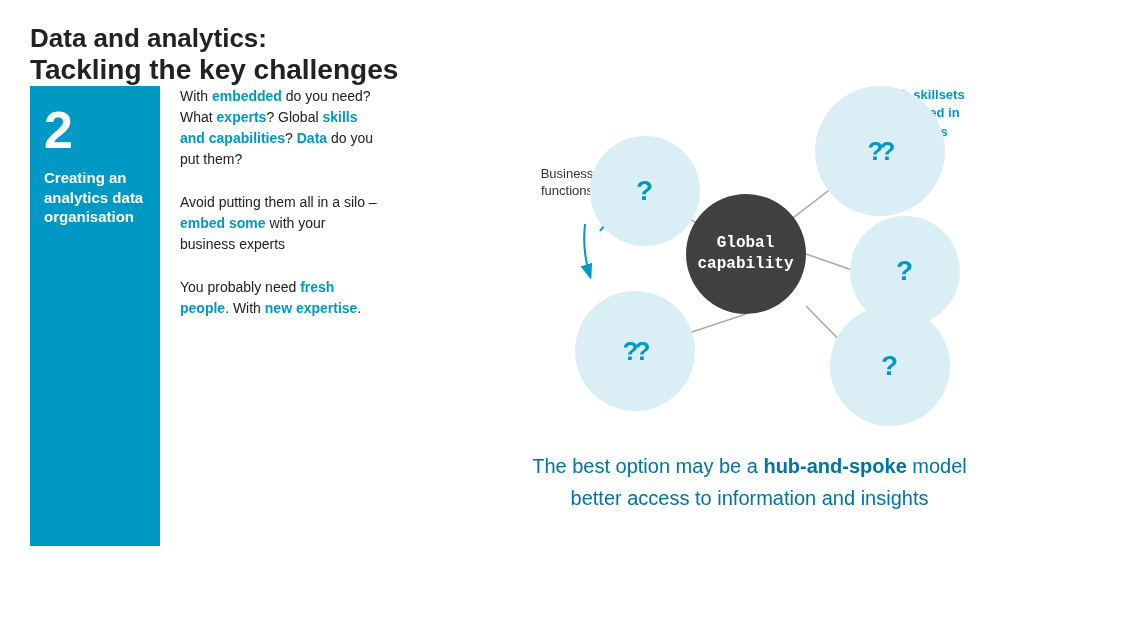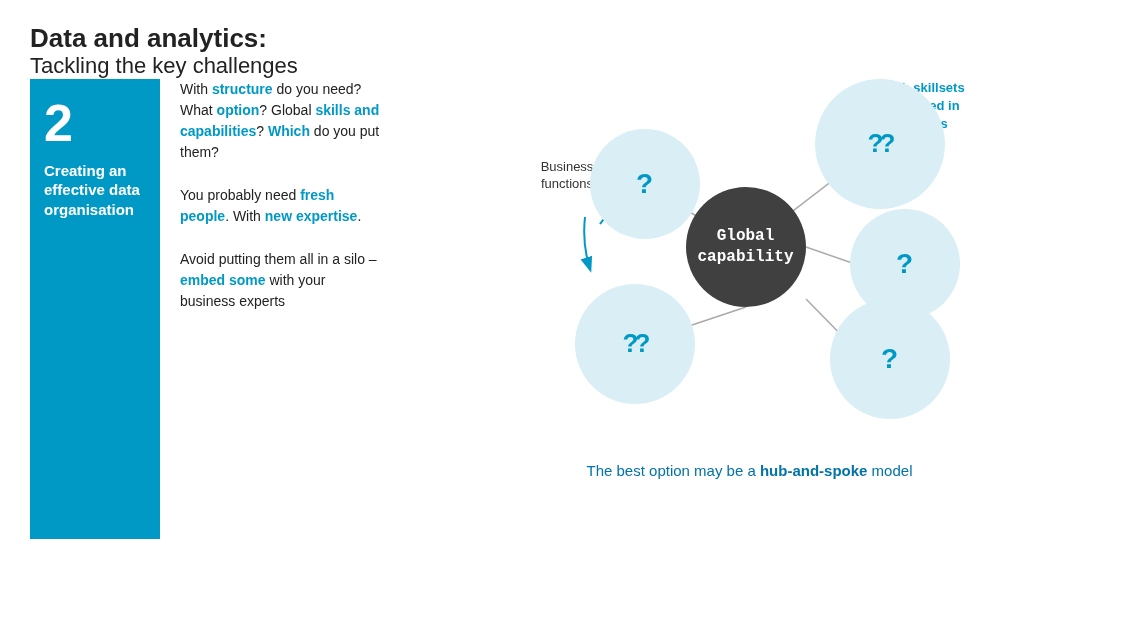"Tackling the key challenges" .header-subtitle { font-size: 22px -> 28px; font-weight: 400 -> 700 }
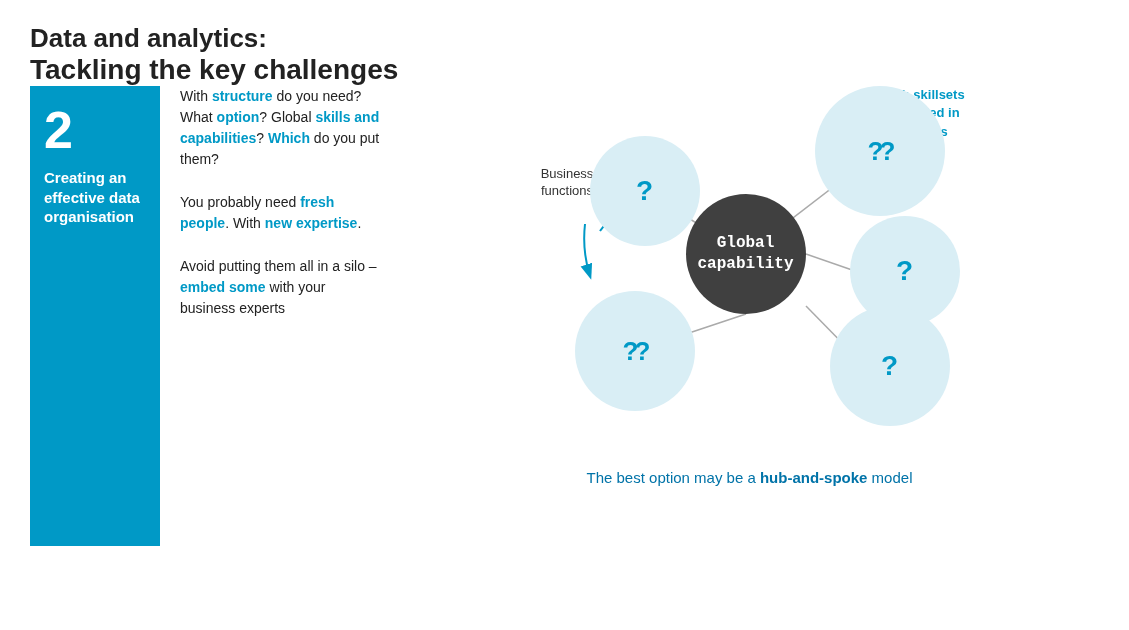"structure" b { text: structure -> embedded }
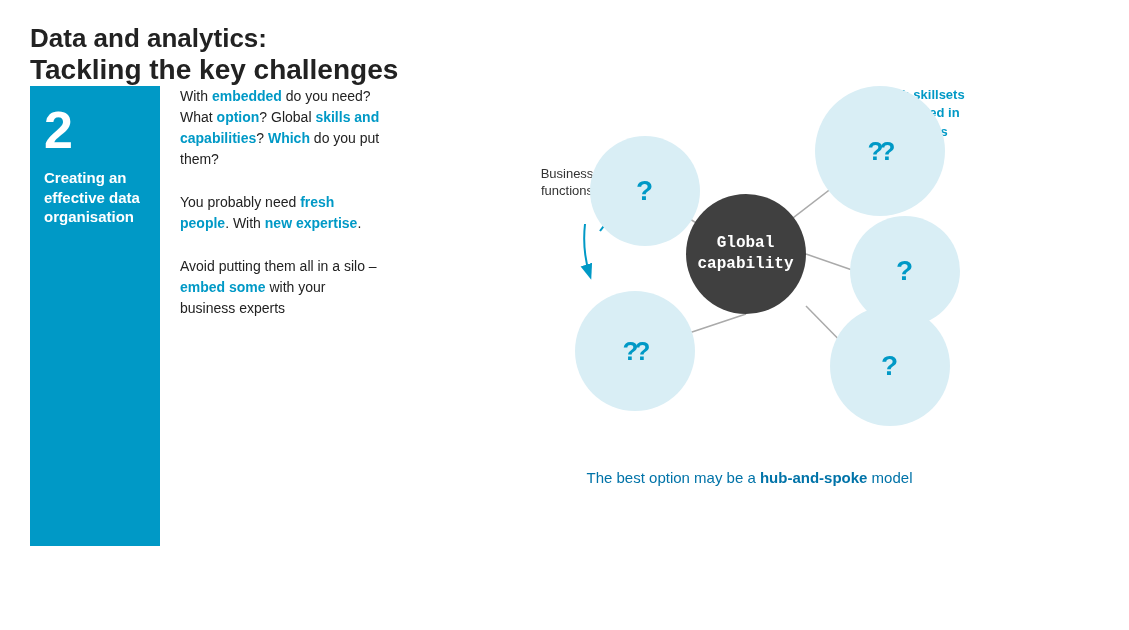"option" b { text: option -> experts }
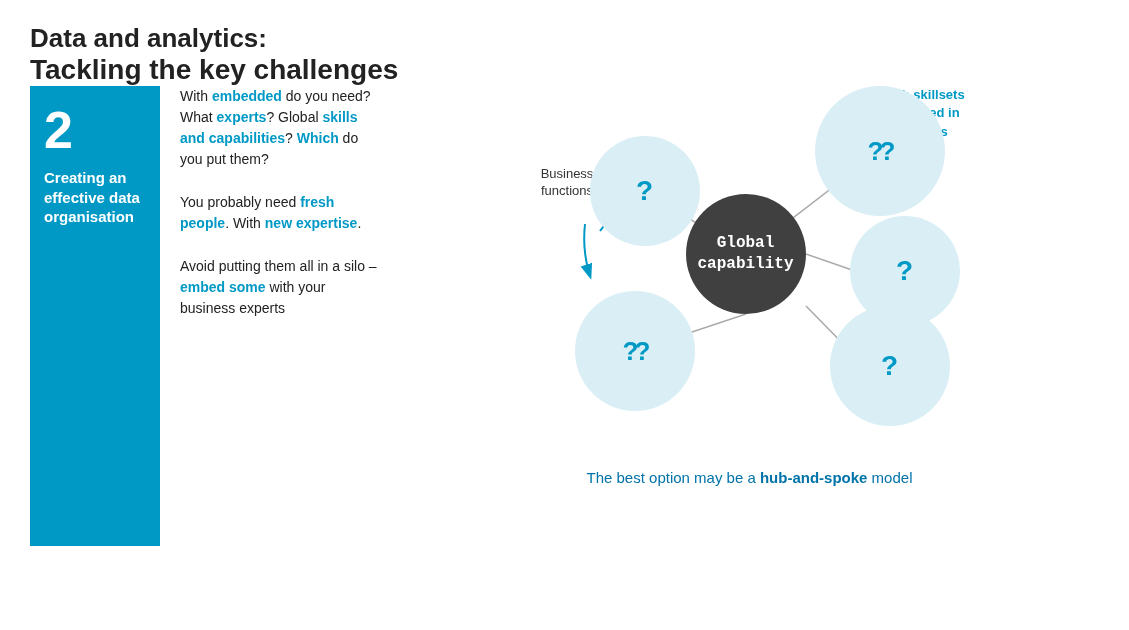"Which" b { text: Which -> Data }
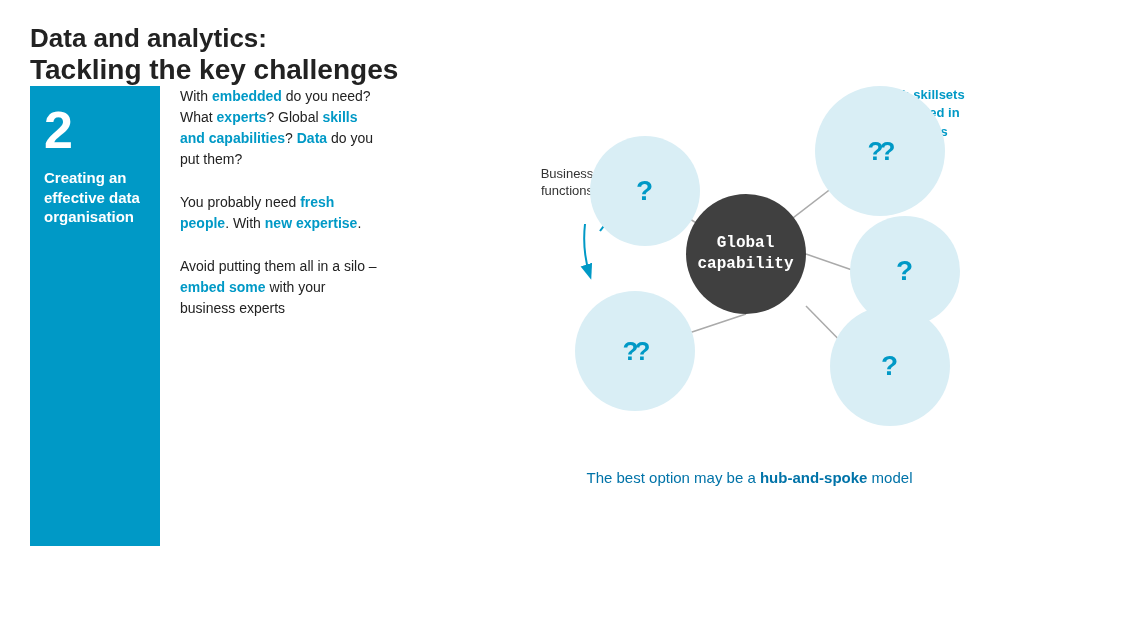"Creating an effective data organisation" div.panel-title { text: effective -> analytics }
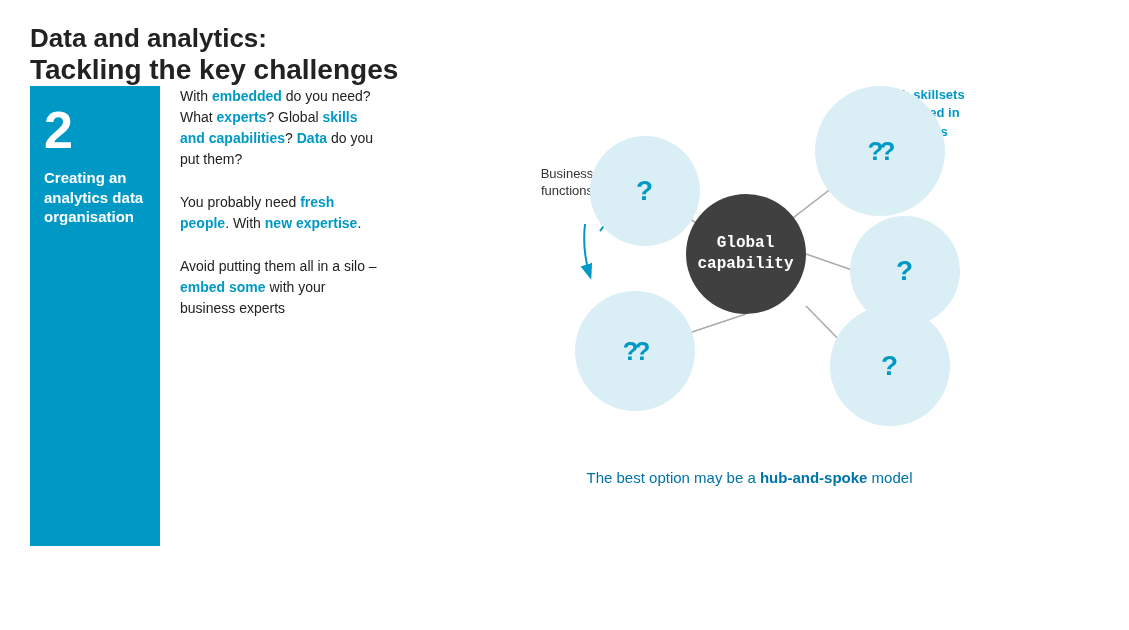"You probably need fresh people." div.text-block { order: before "Avoid putting them all in" -> after "Avoid putting them all in" }
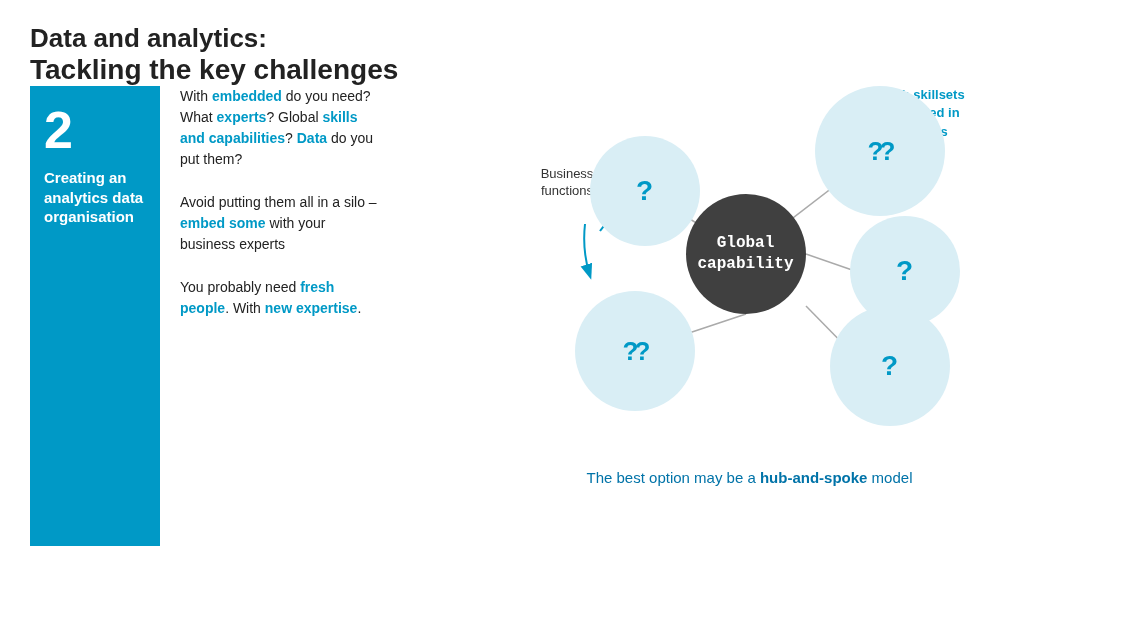"The best option may be" .bottom-text { font-size: 15px -> 20px; margin-top: 20px -> 4px }
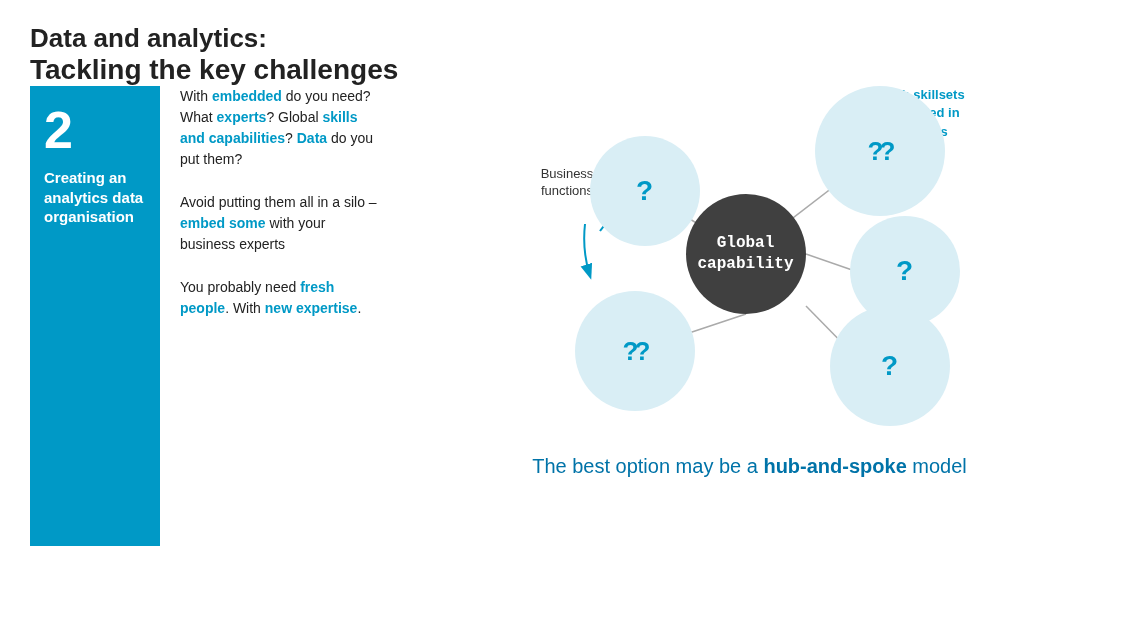"better access to information and" div { html: none -> <div>better access to information and insights</div> }
